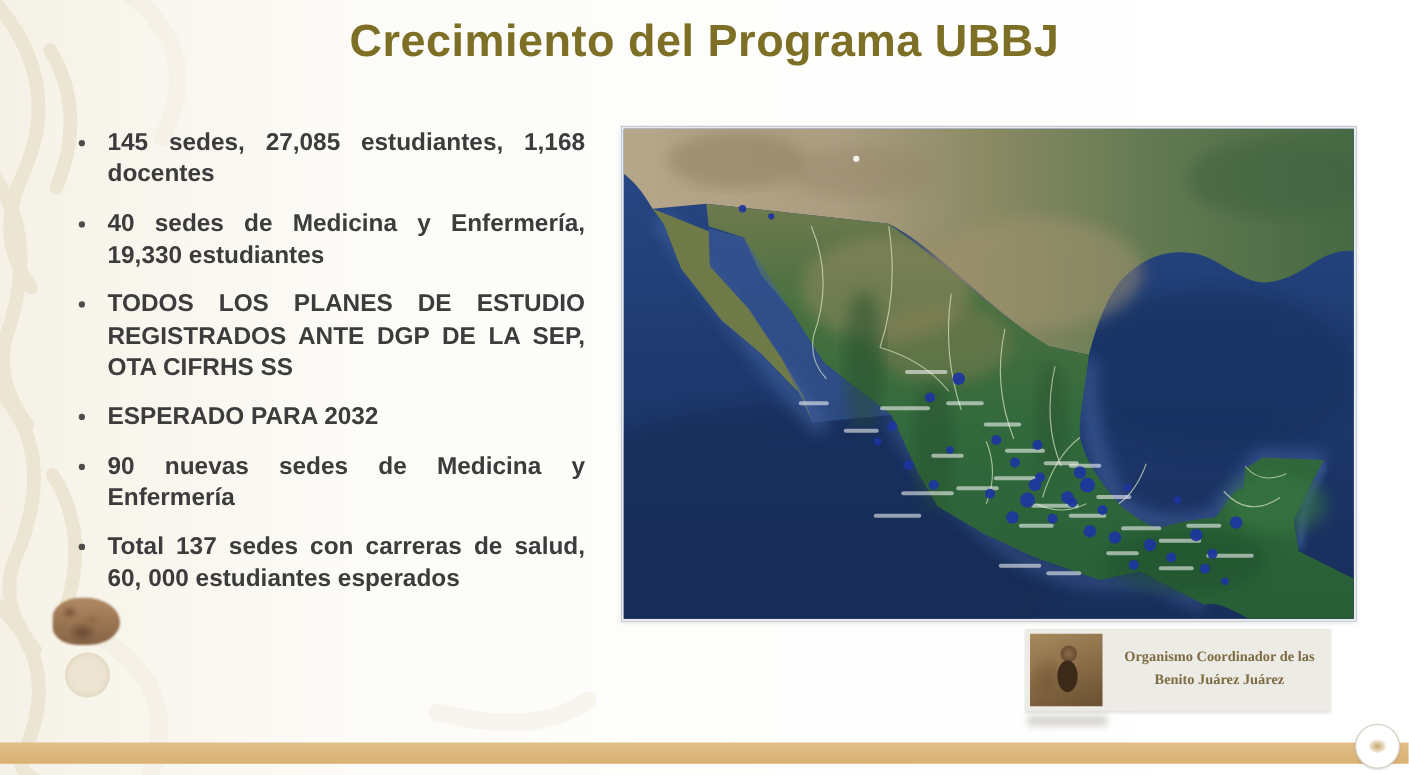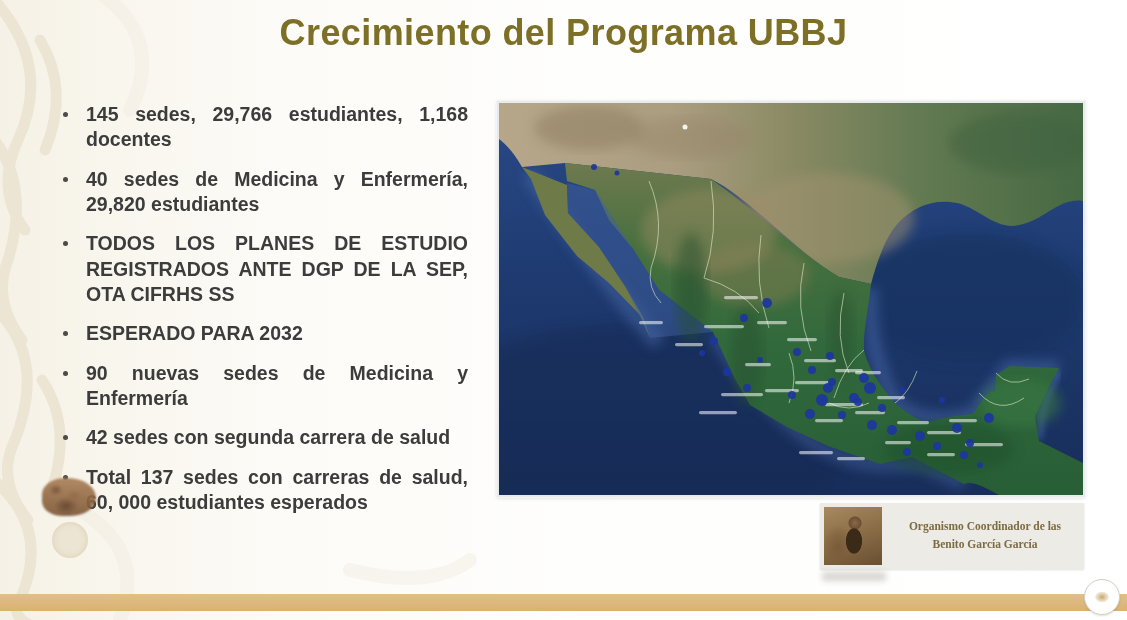"145 sedes, 29,766 estudiantes, 1,168" span { text: 29,766 -> 27,085 }
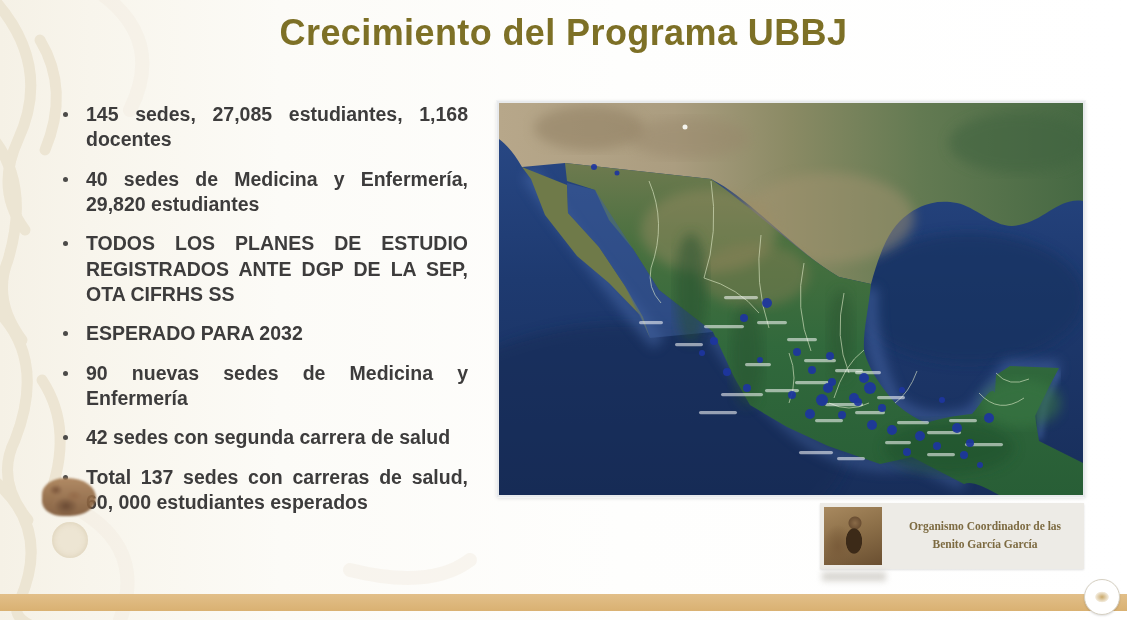"40 sedes de Medicina y" span { text: 29,820 -> 19,330 }
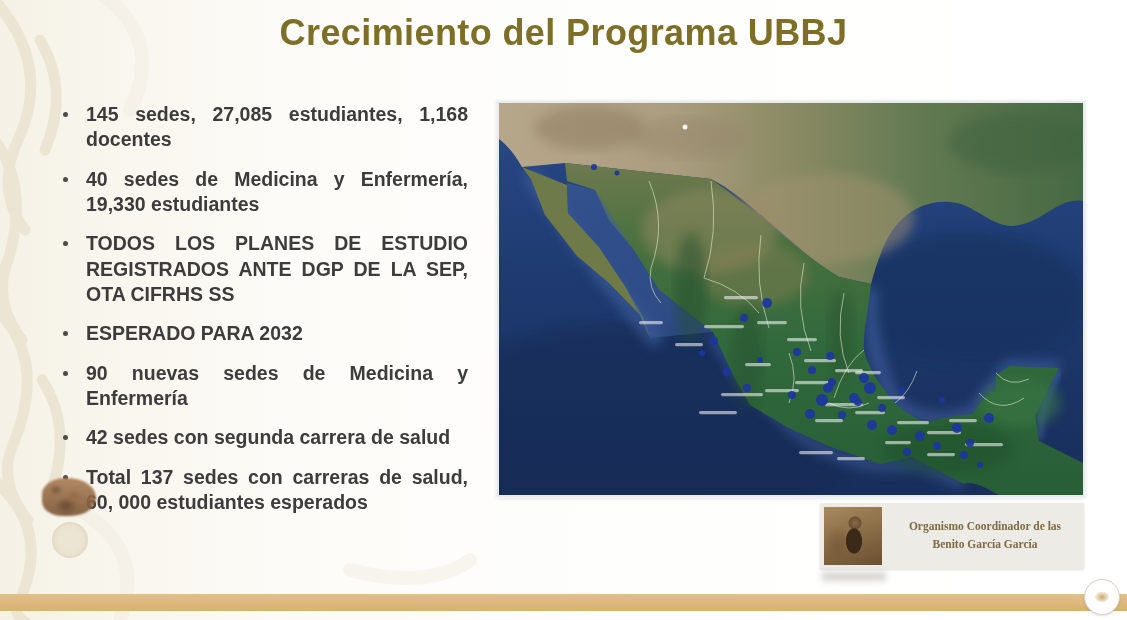"42 sedes con segunda carrera" span { html: <span>42 sedes con segunda carrera de salud</span> -> none }
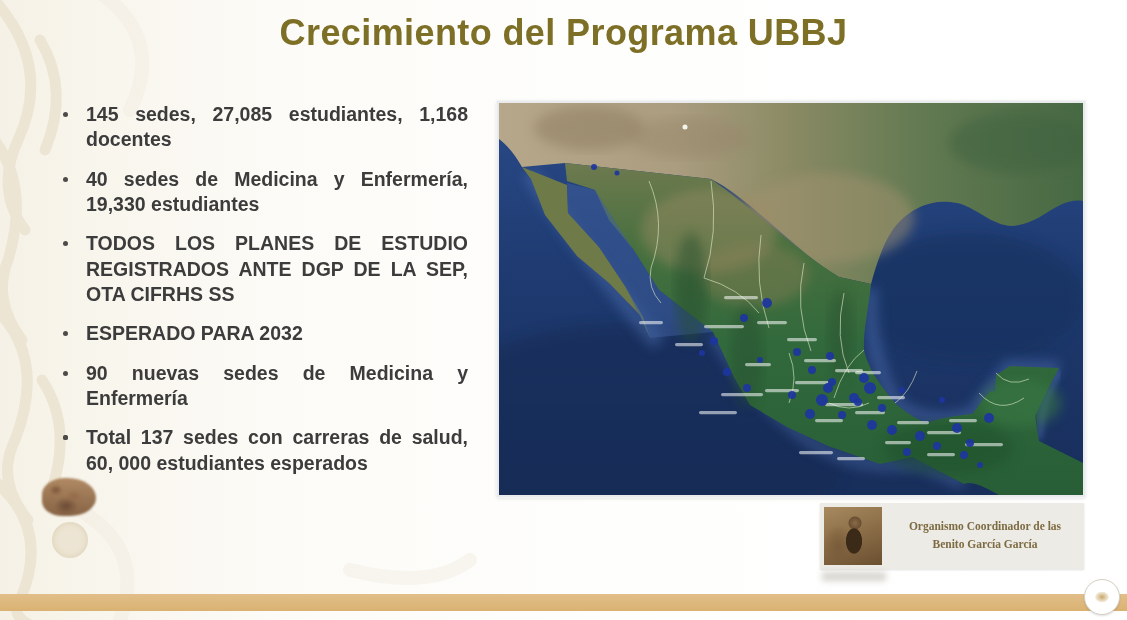"Organismo Coordinador de las" .badge { width: 264px -> 245px }
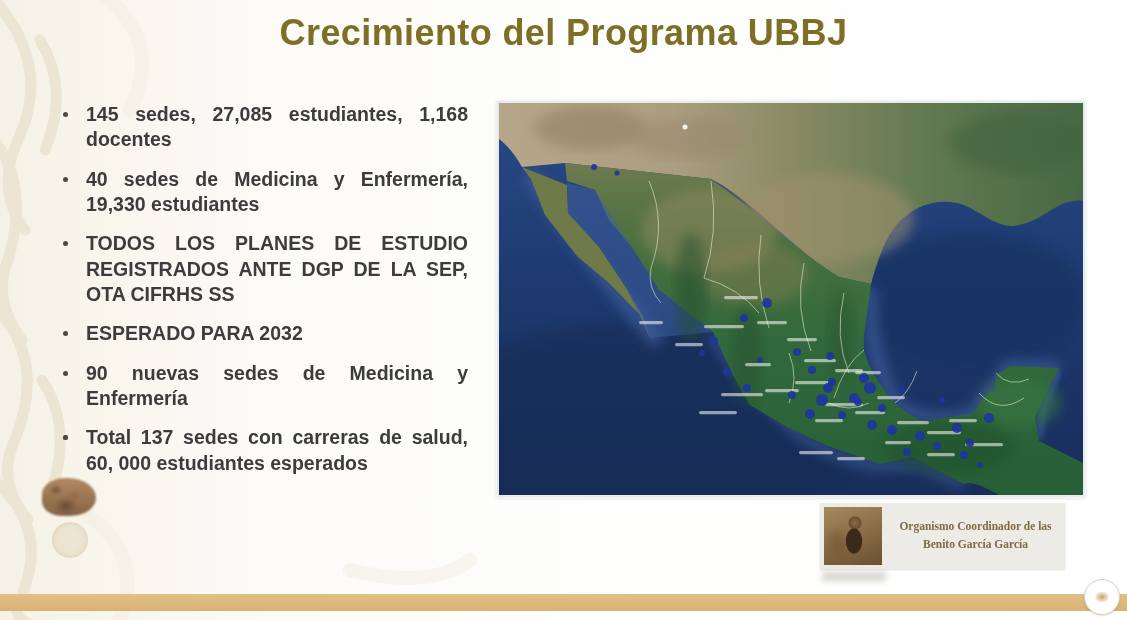"Benito García García" div { text: García García -> Juárez Juárez }
